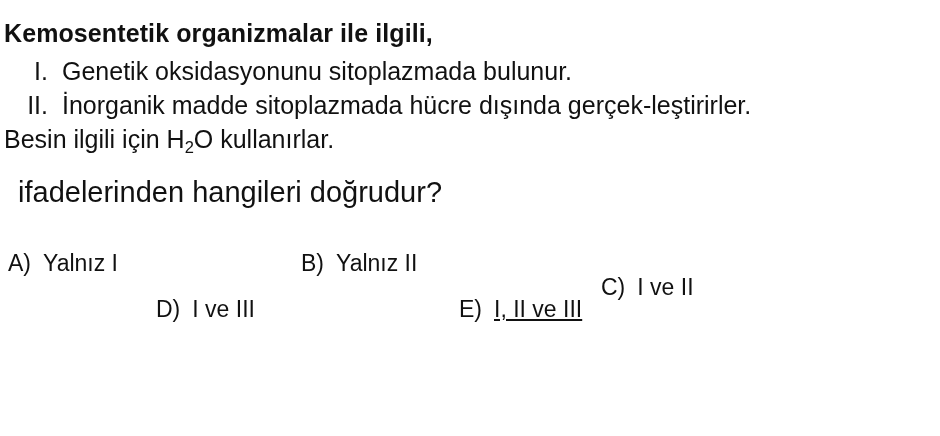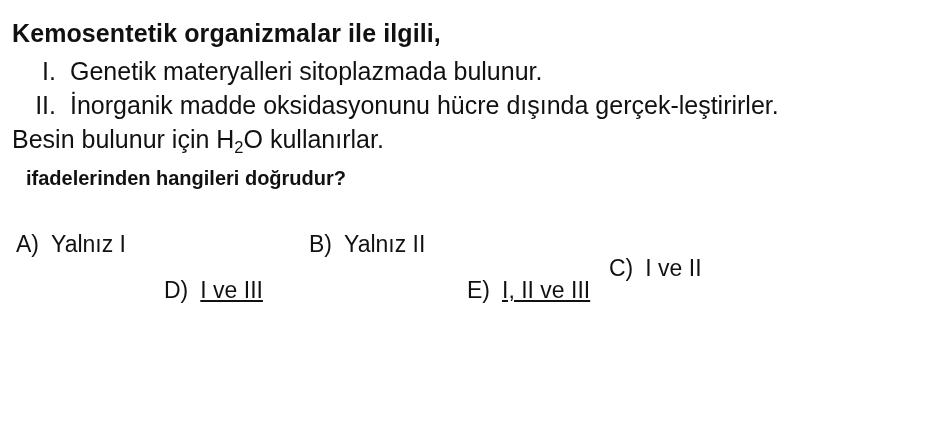"Kemosentetik organizmalar ile ilgili," .page { padding: 18px 20px 0 12px -> 18px 20px 0 4px }
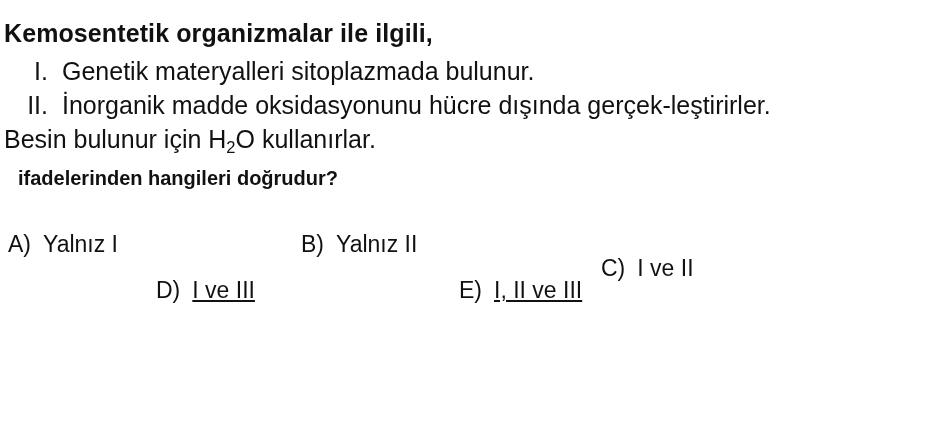"Genetik materyalleri sitoplazmada" span { text: materyalleri -> oksidasyonunu }
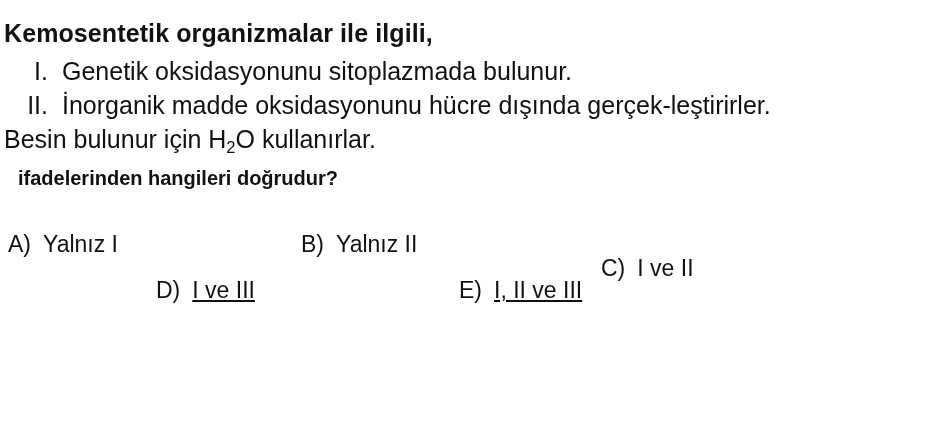"İnorganik madde oksidasyonunu hücre" span { text: oksidasyonunu -> sitoplazmada }
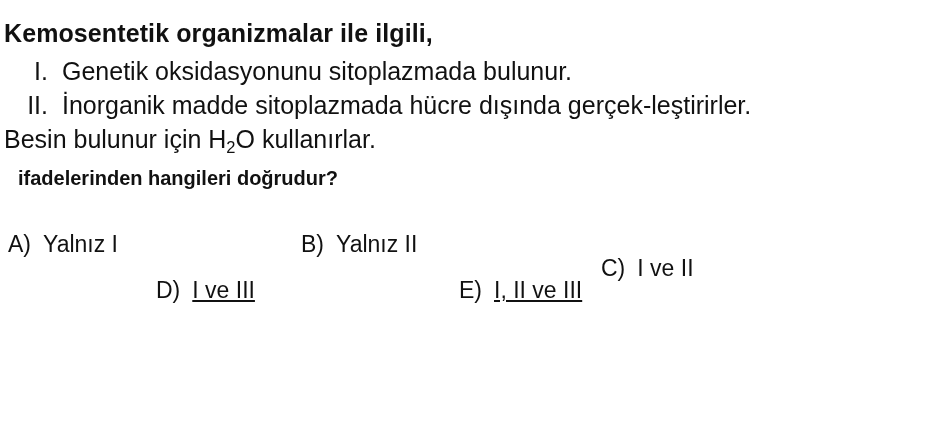"Besin bulunur için H" span { text: bulunur -> ilgili }
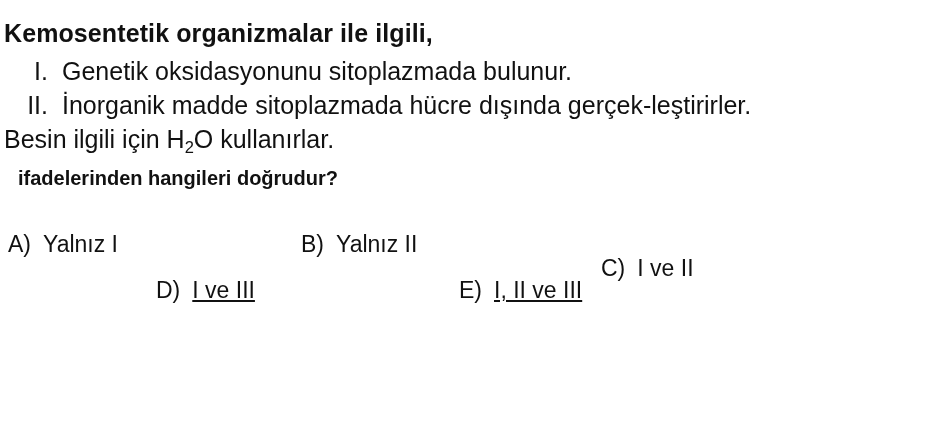"ifadelerinden hangileri doğrudur?" .question { font-size: 20px -> 29px; font-weight: bold -> normal; margin: 8px 0 0 14px -> 16px 0 0 14px }
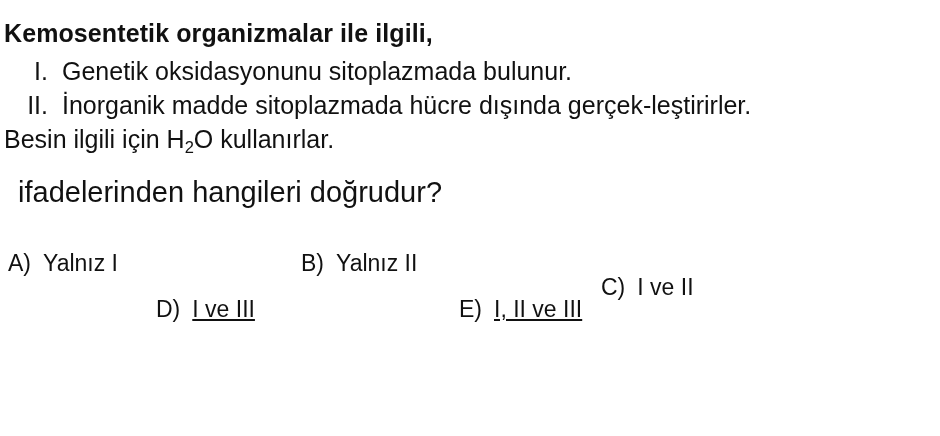"D) I ve III" .row2 .o4 { text-decoration: underline -> none }
